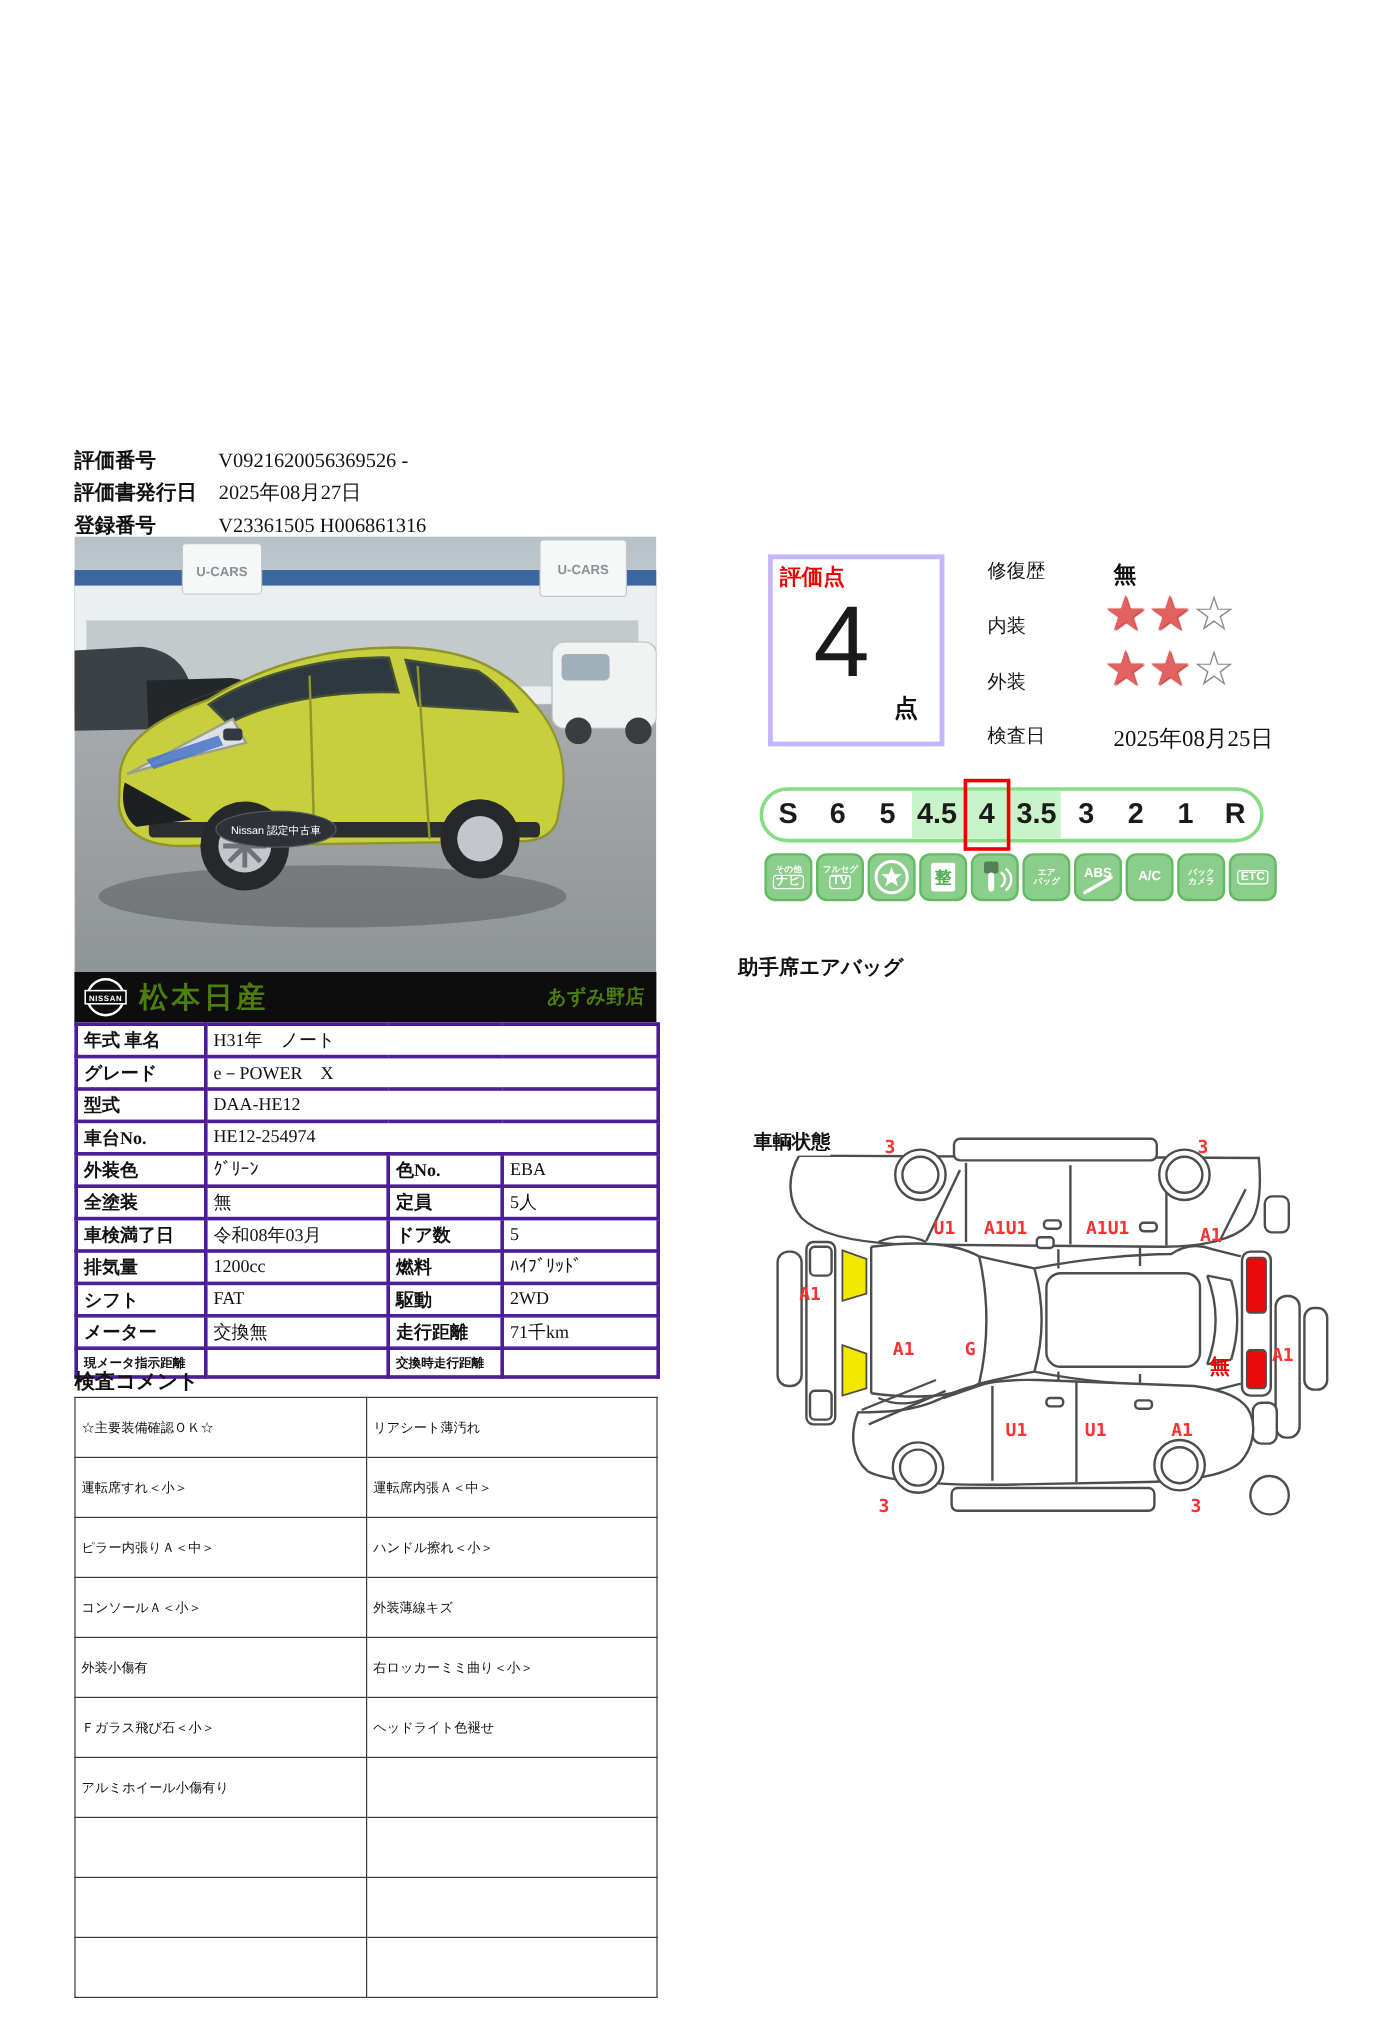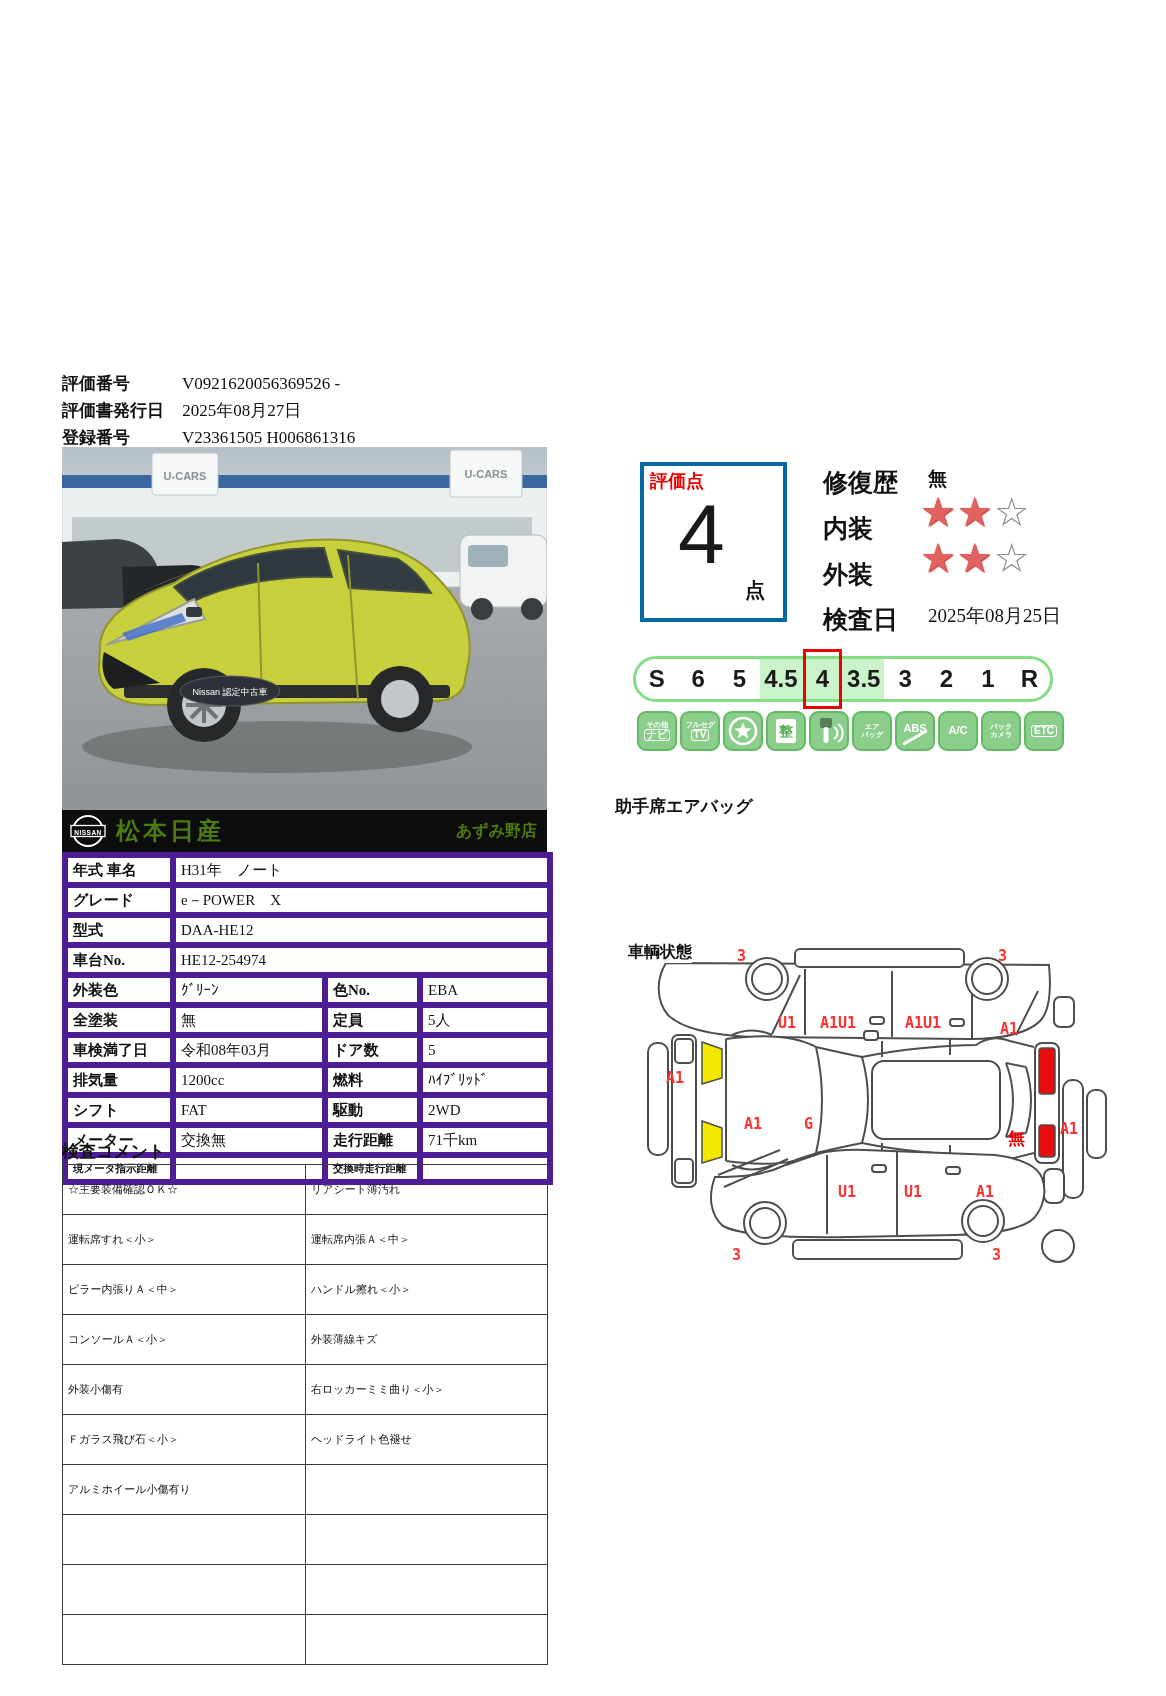"評価点" .scorebox { border: 4px solid #0369a1 -> 4px solid #c4b5fd }
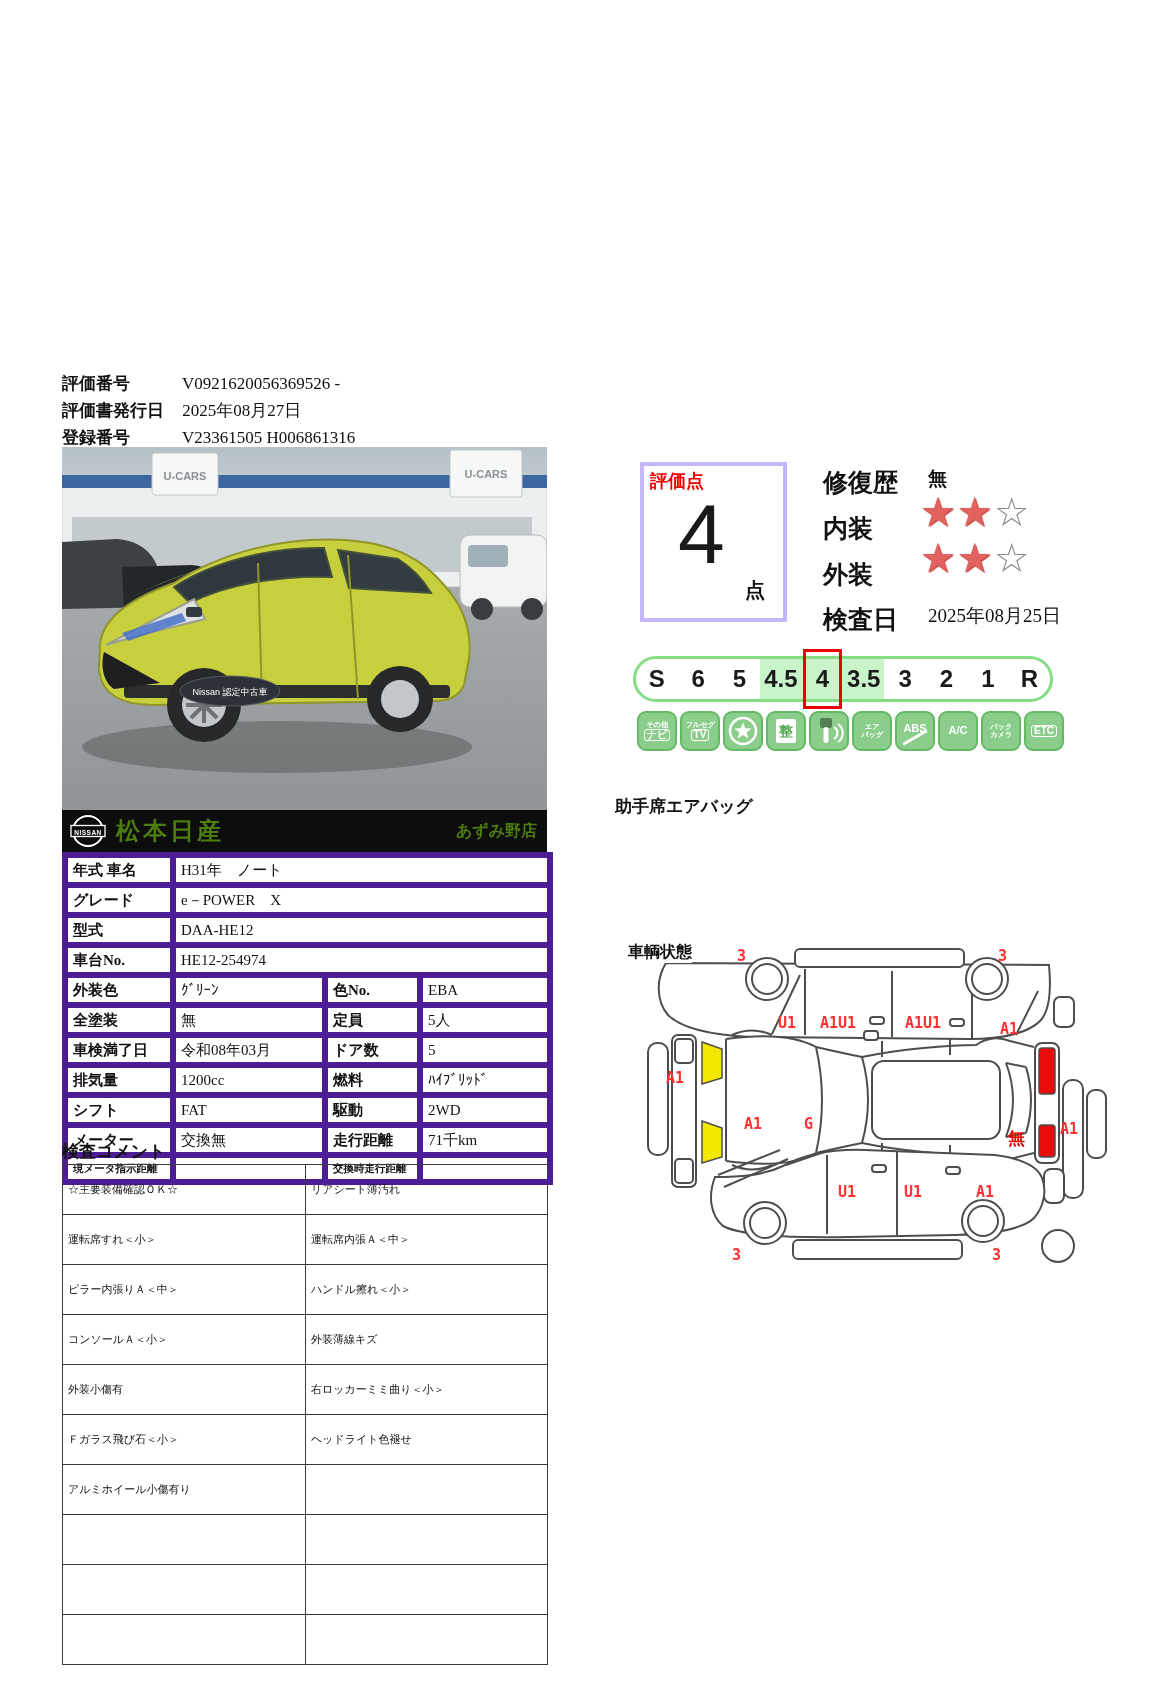"修復歴" .r-lbl { font-size: 25px -> 16px; font-weight: bold -> normal }
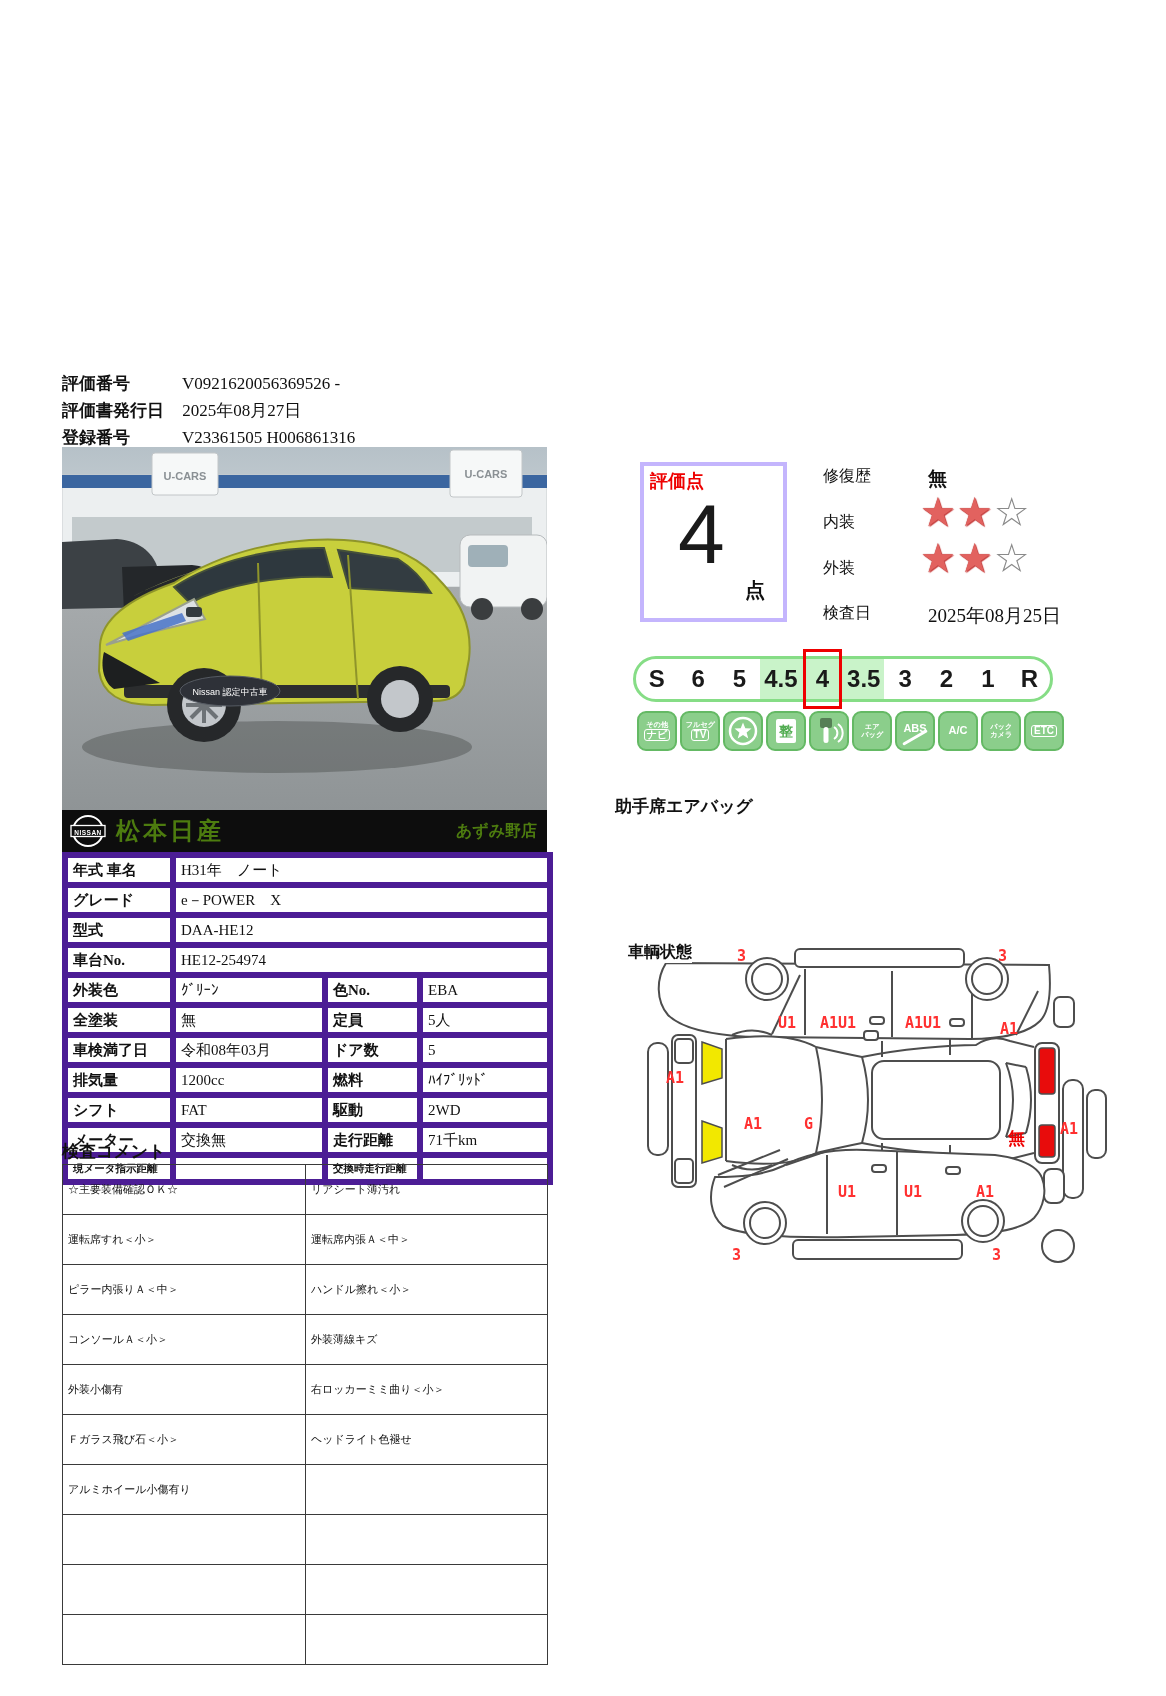"年式 車名" .spec td { border: 6px solid #4c1d95 -> 3px solid #4c1d95 }
